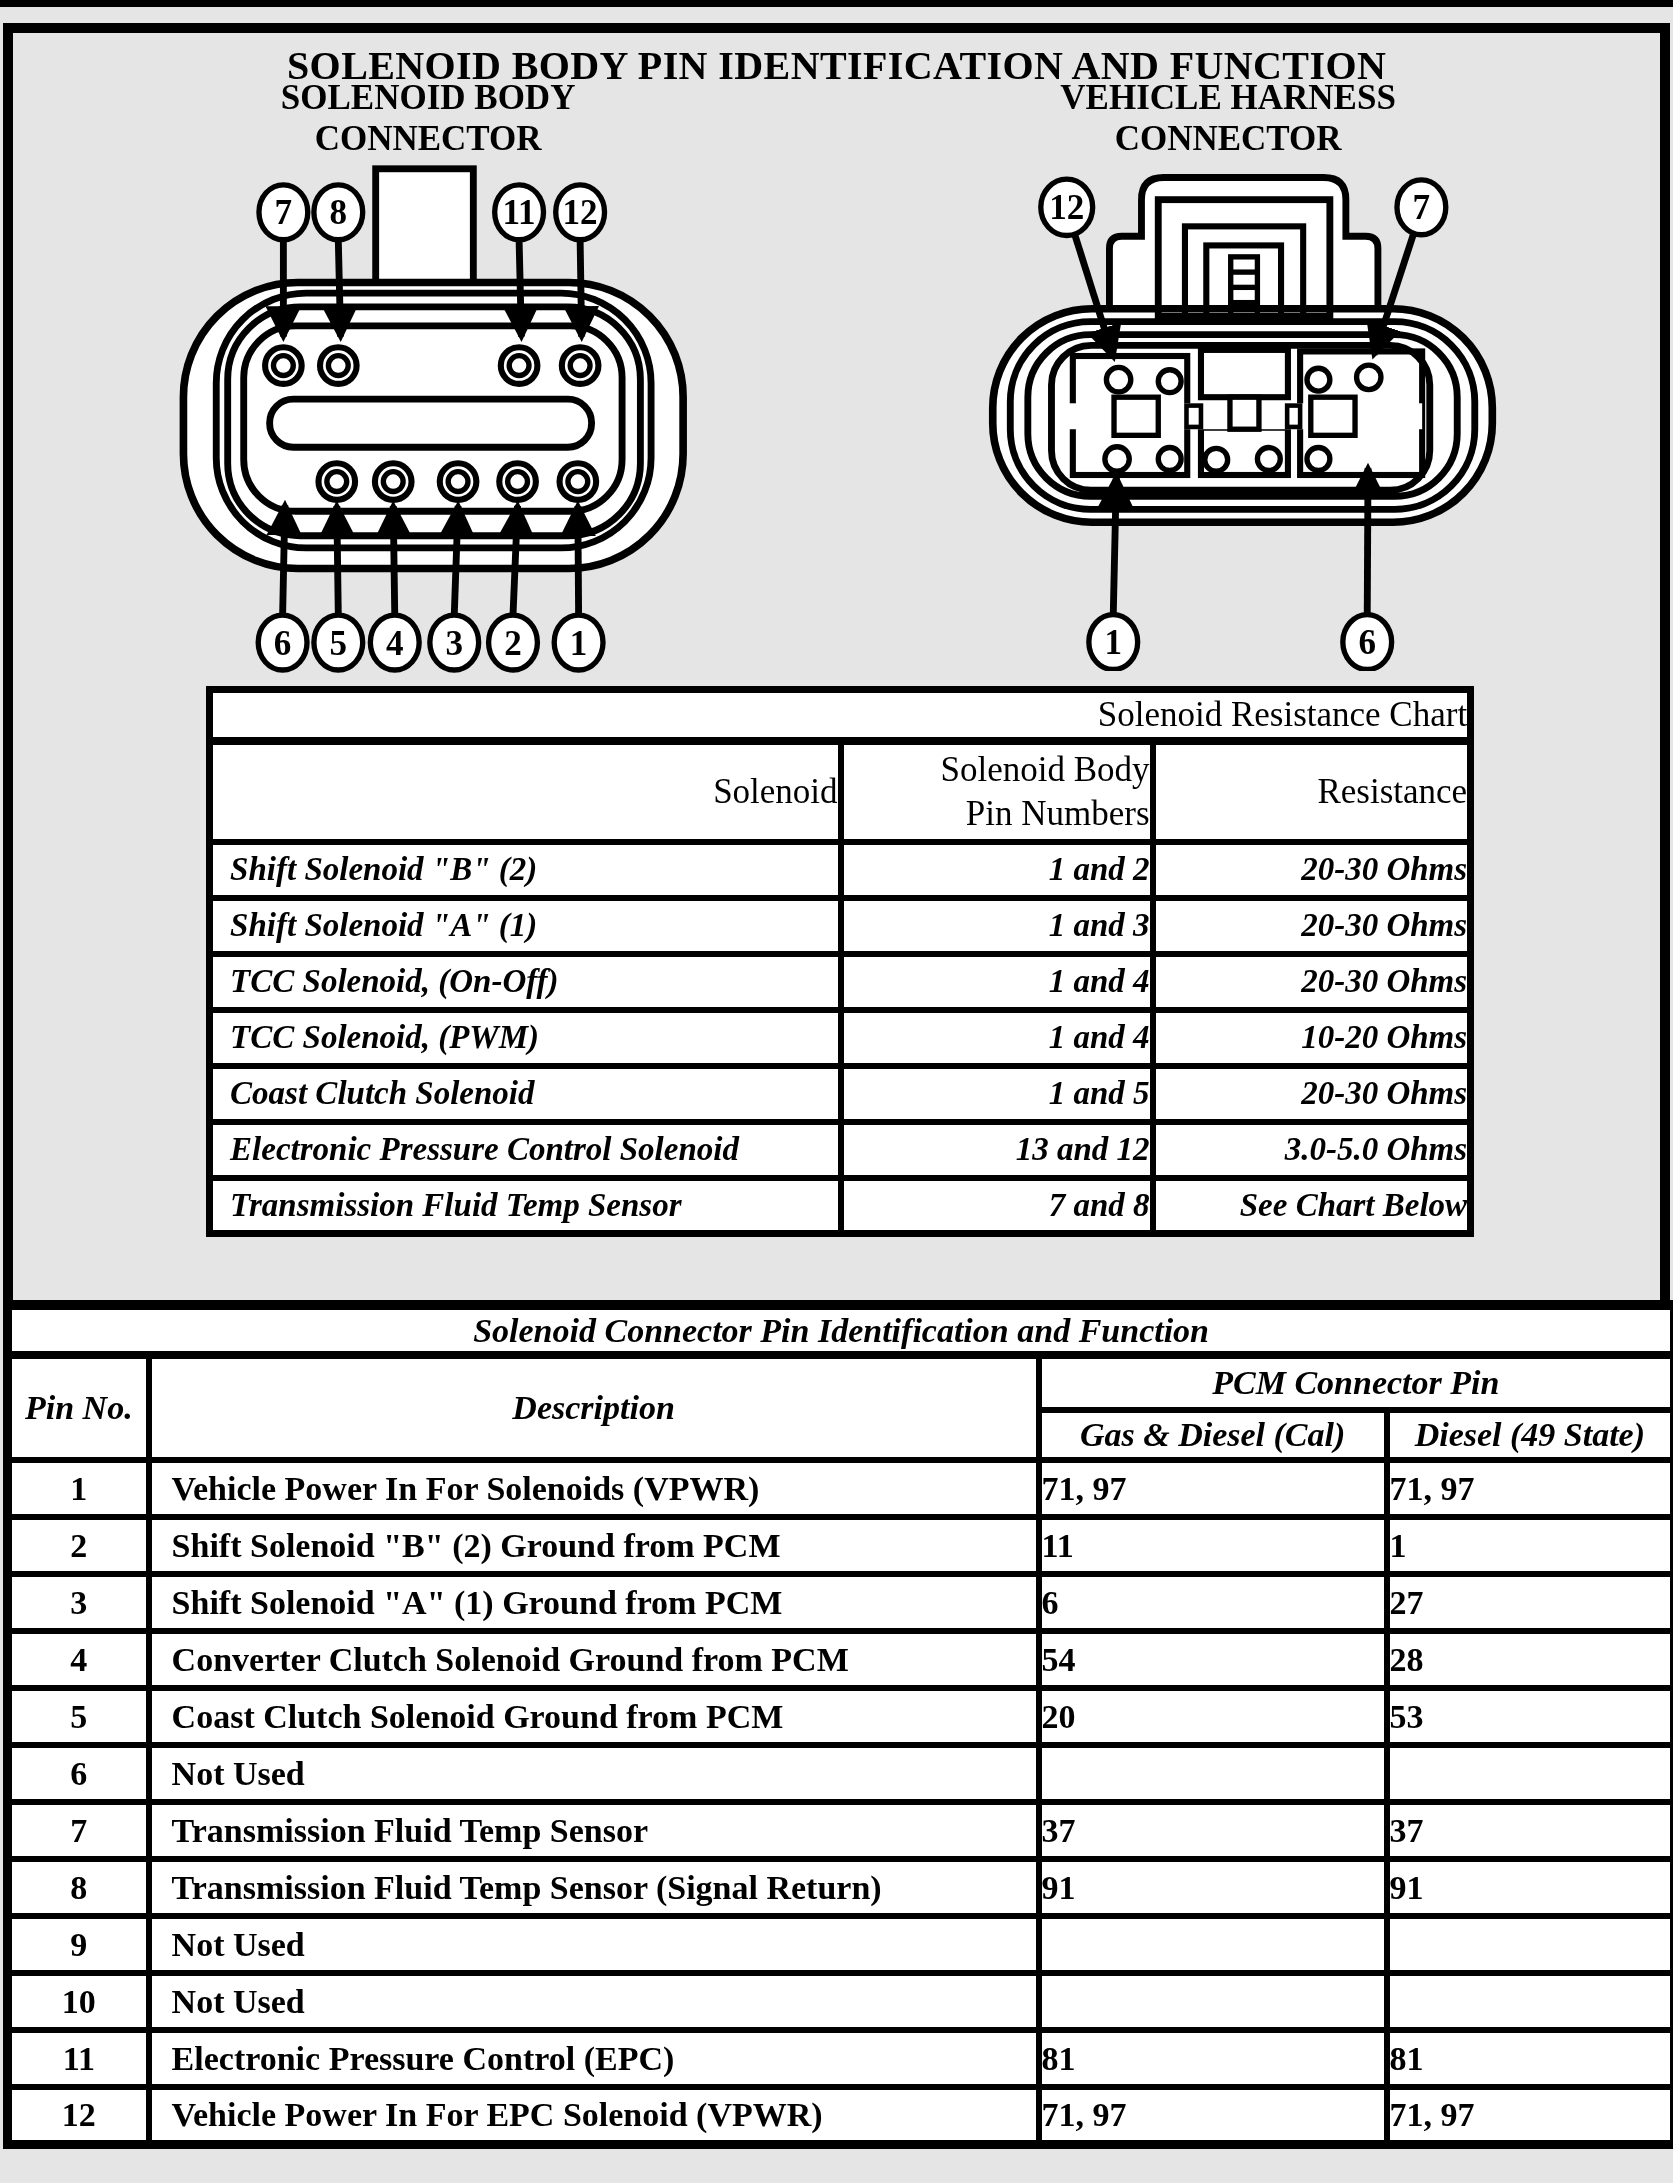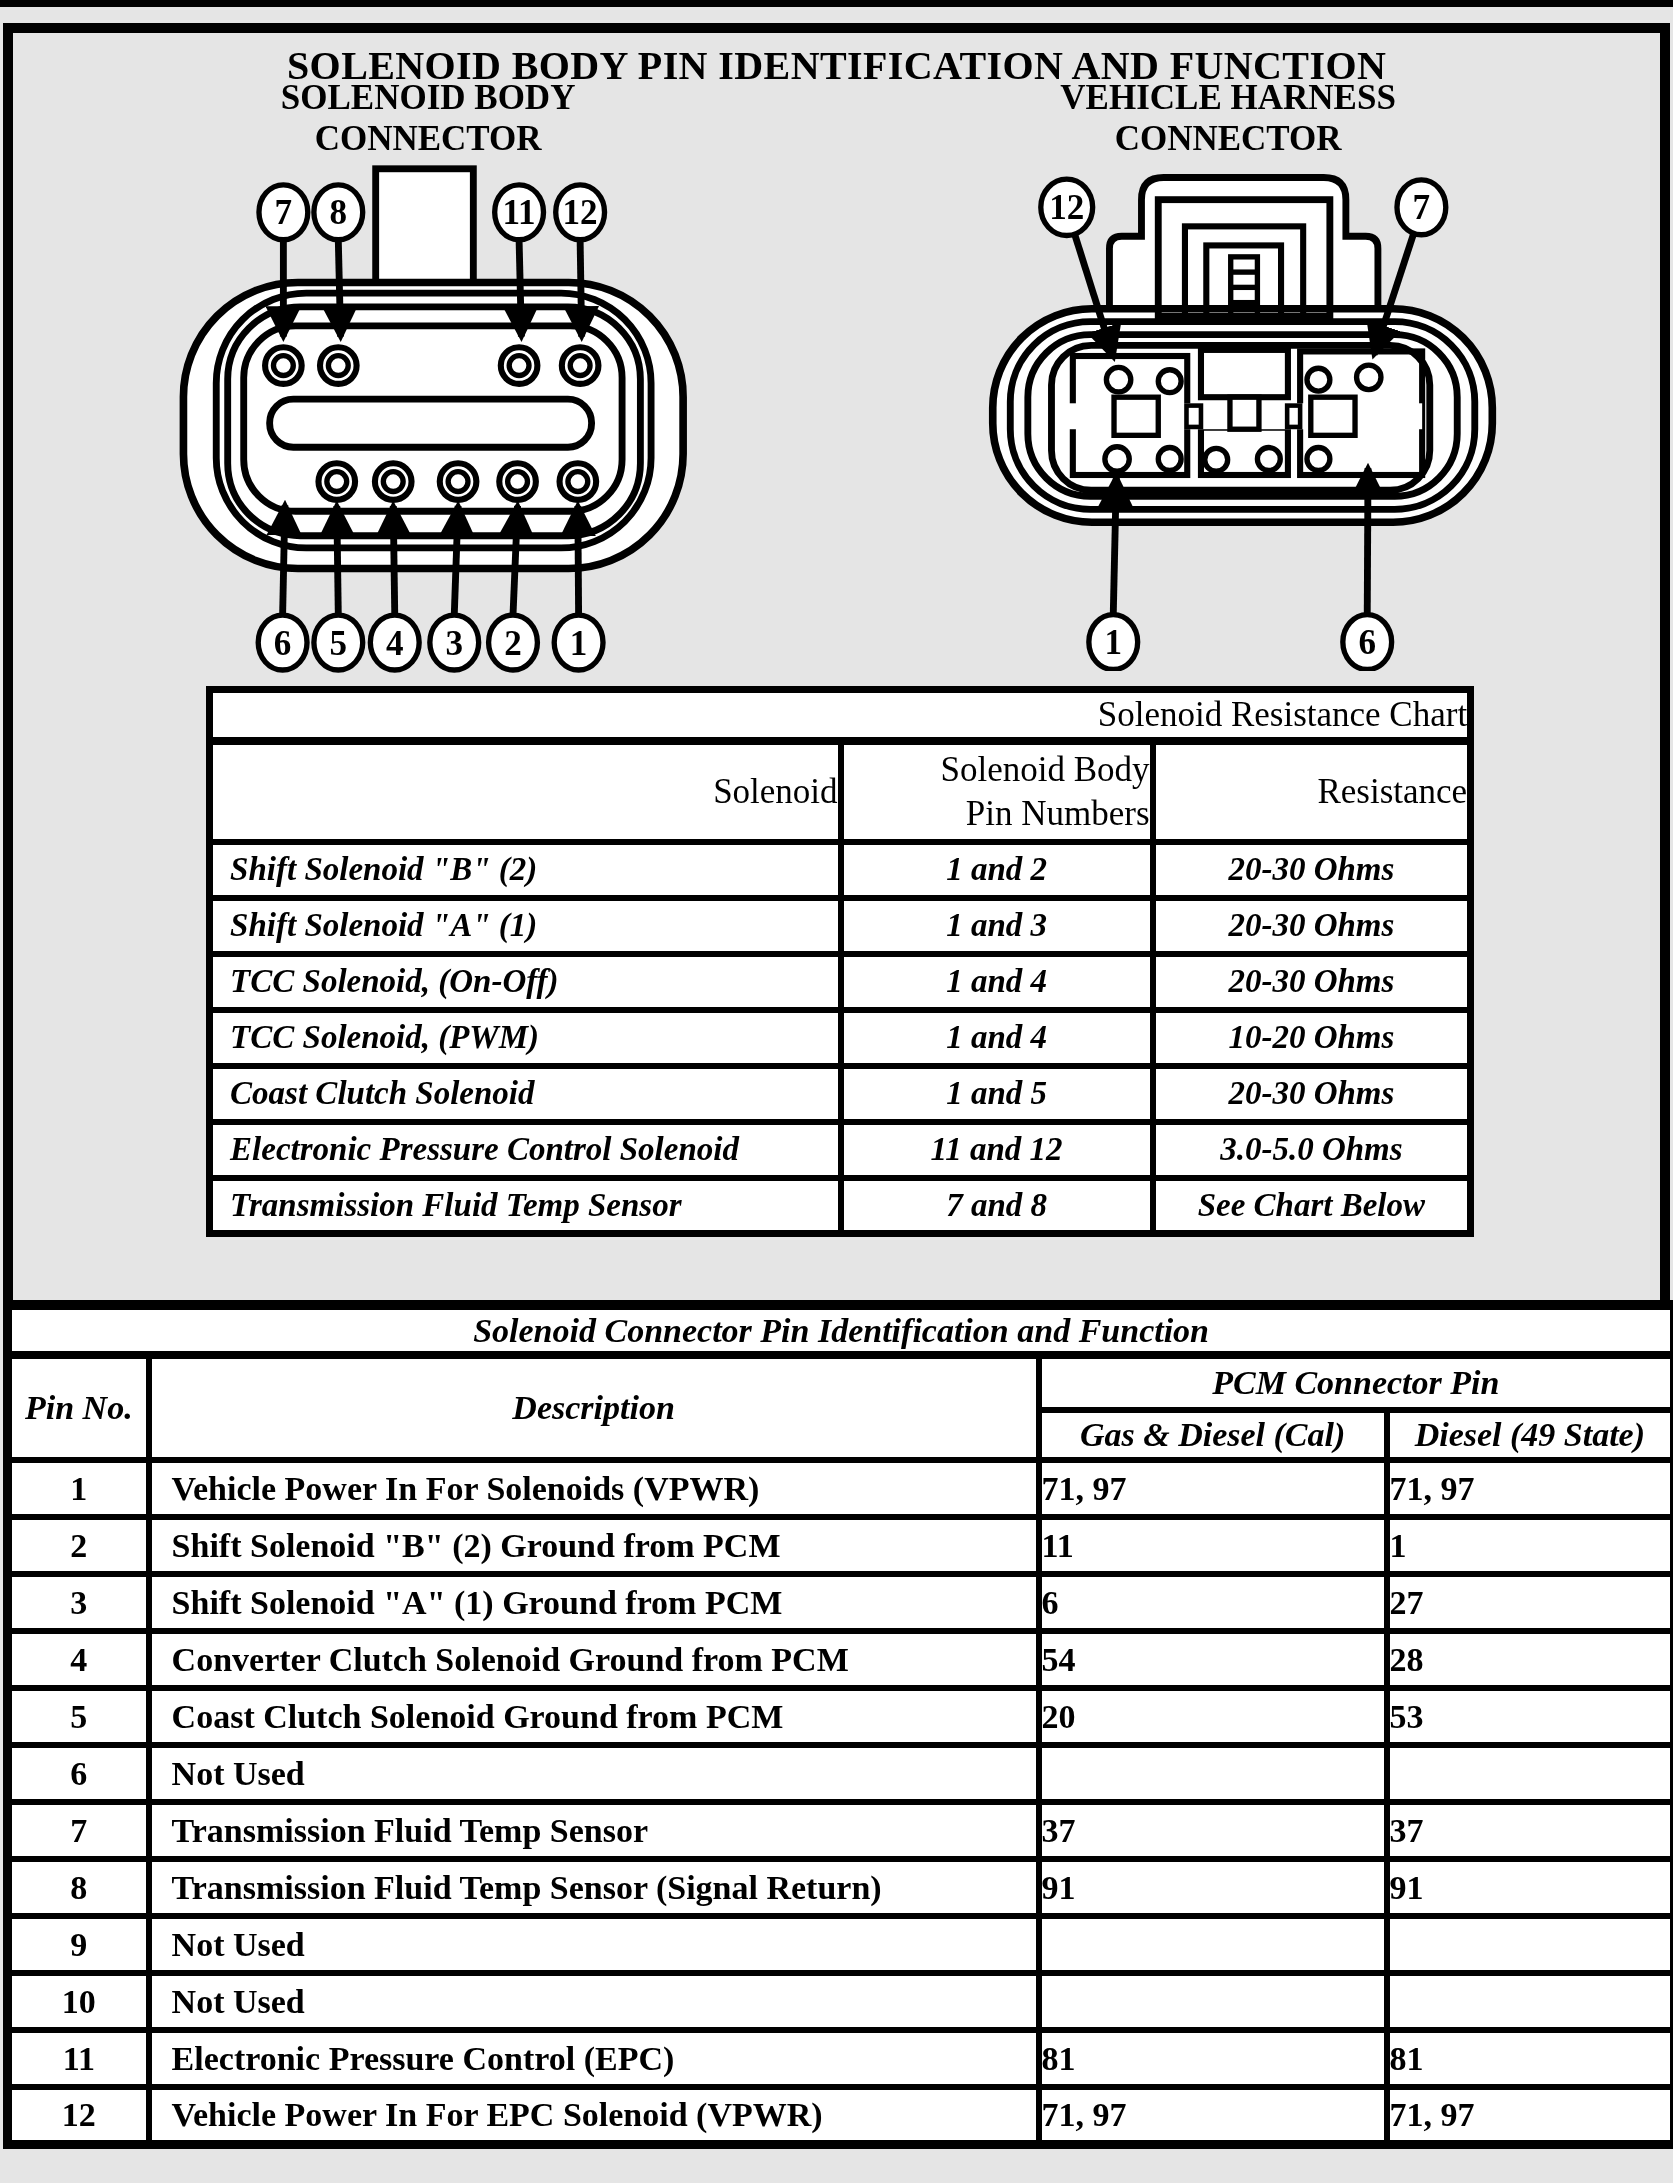"1 and 2" #res-table td.ctr { text-align: center -> right }
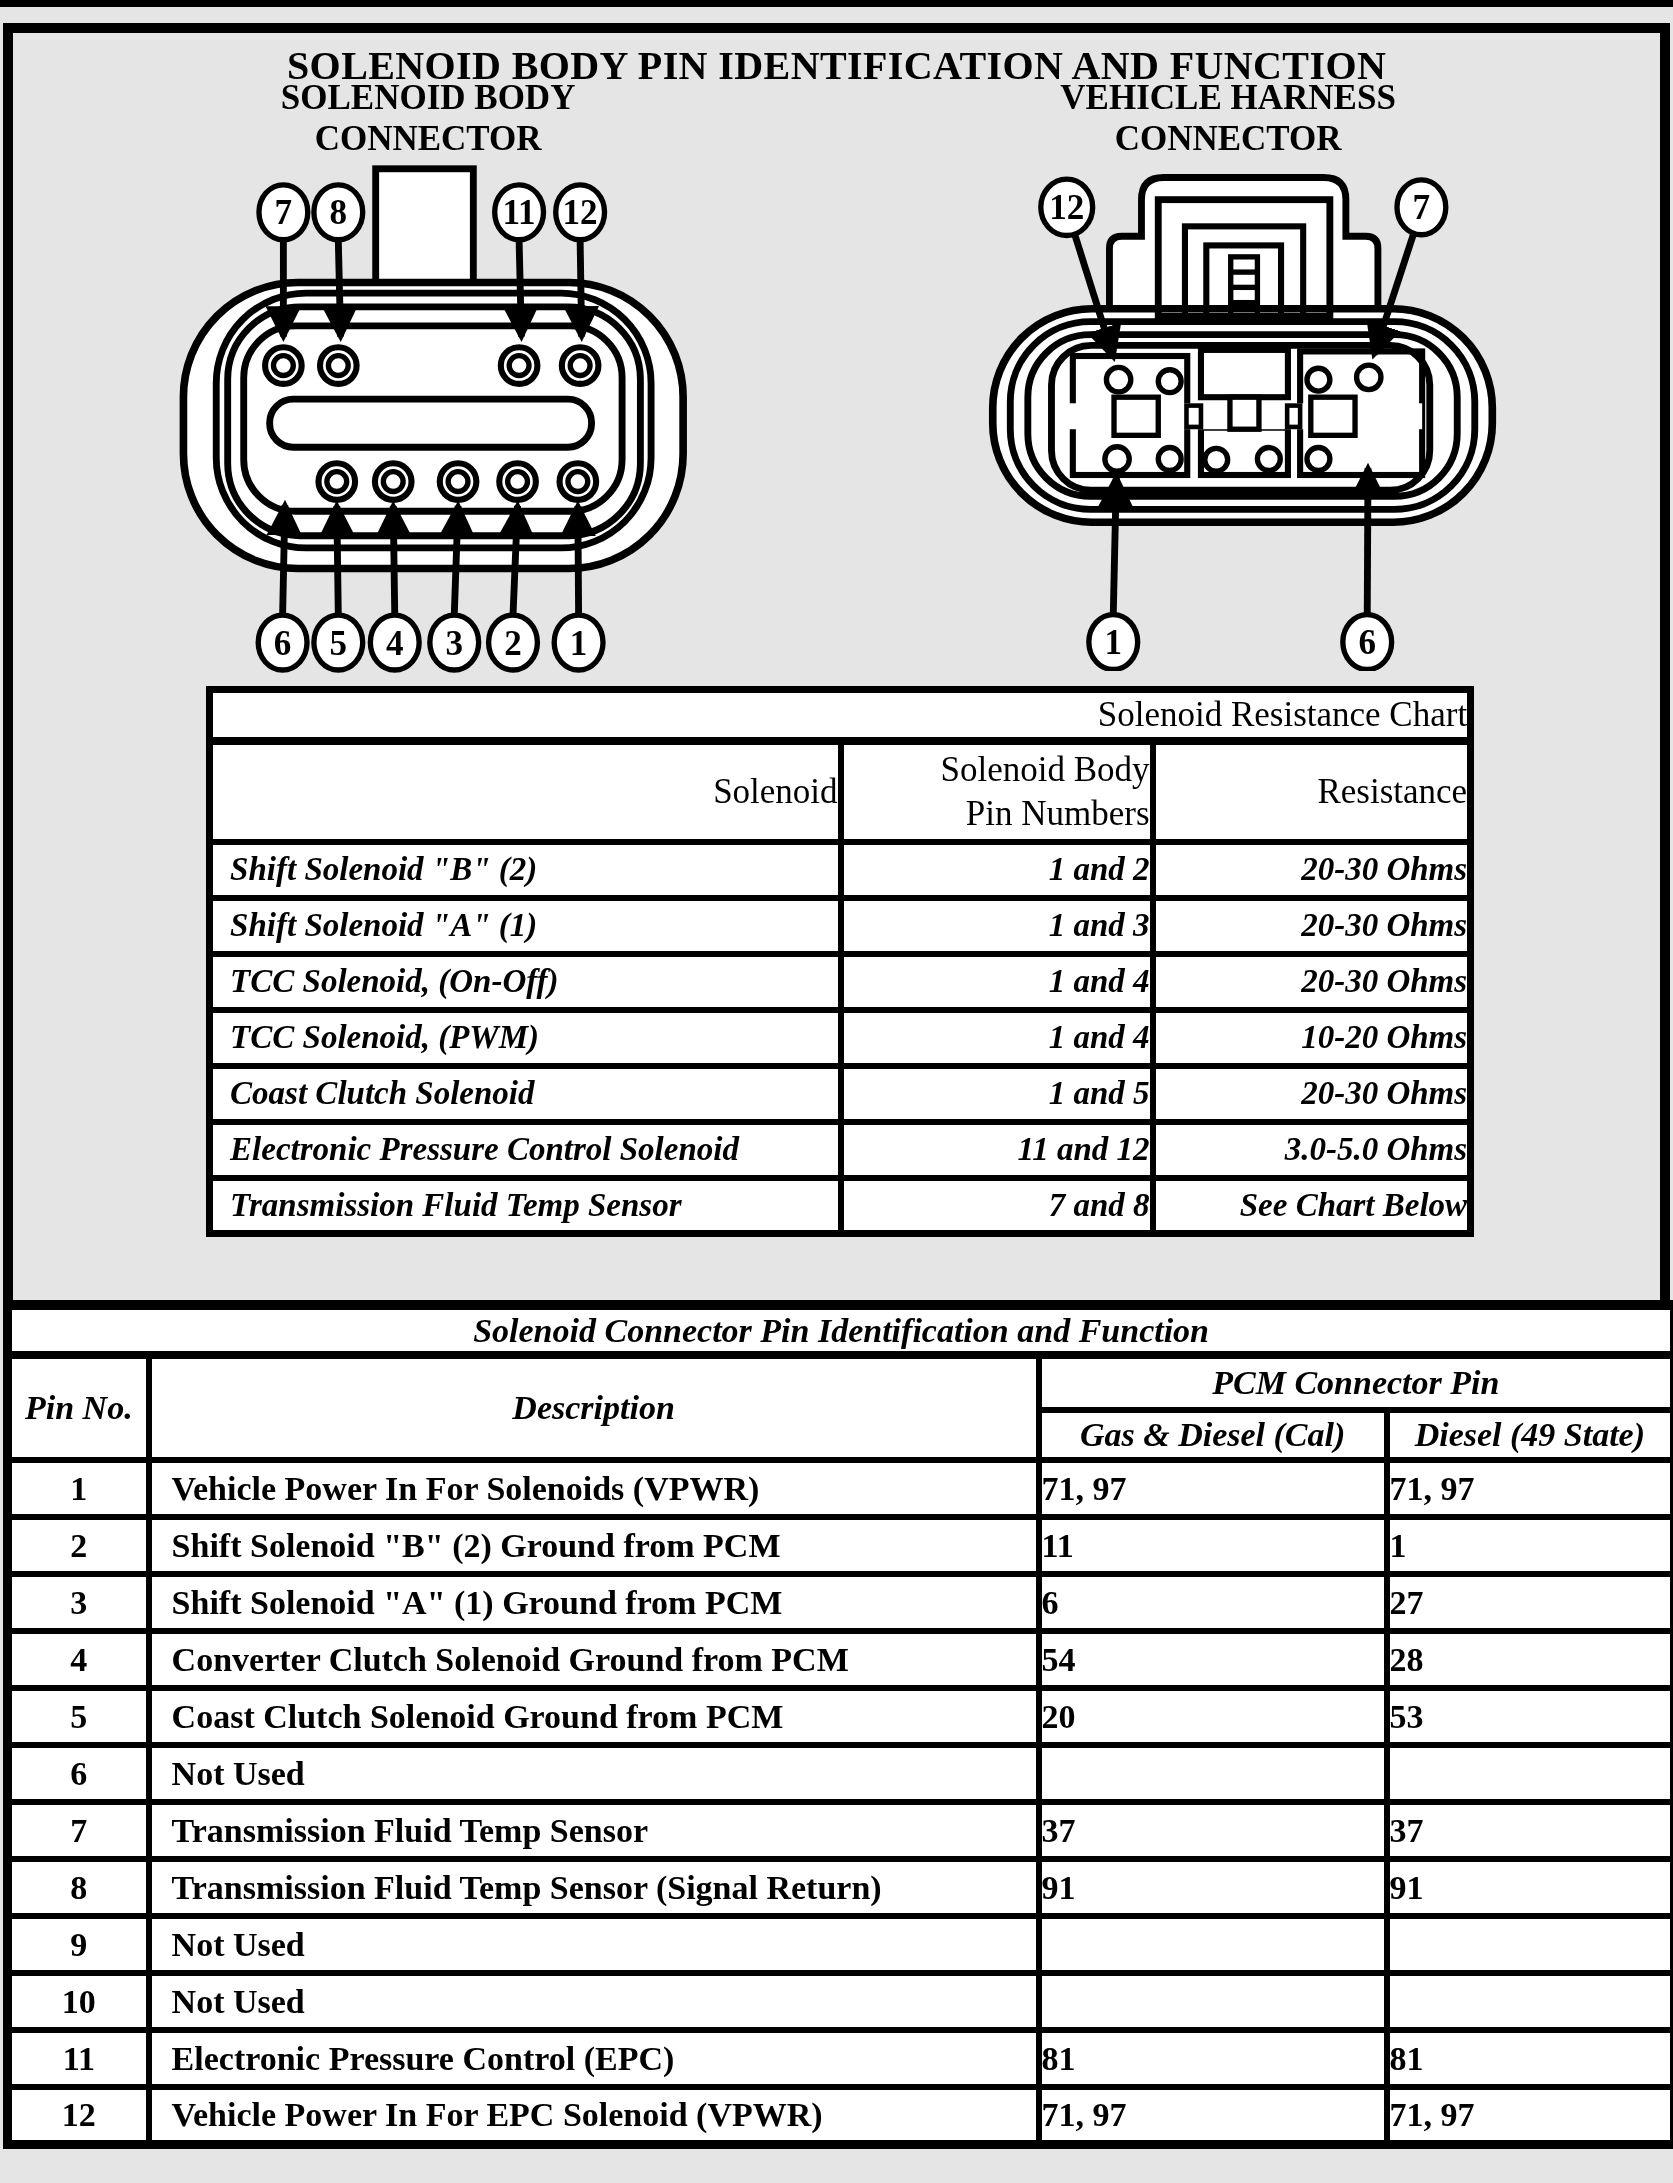"11 and 12" td.ctr { text: 11 -> 13 }
